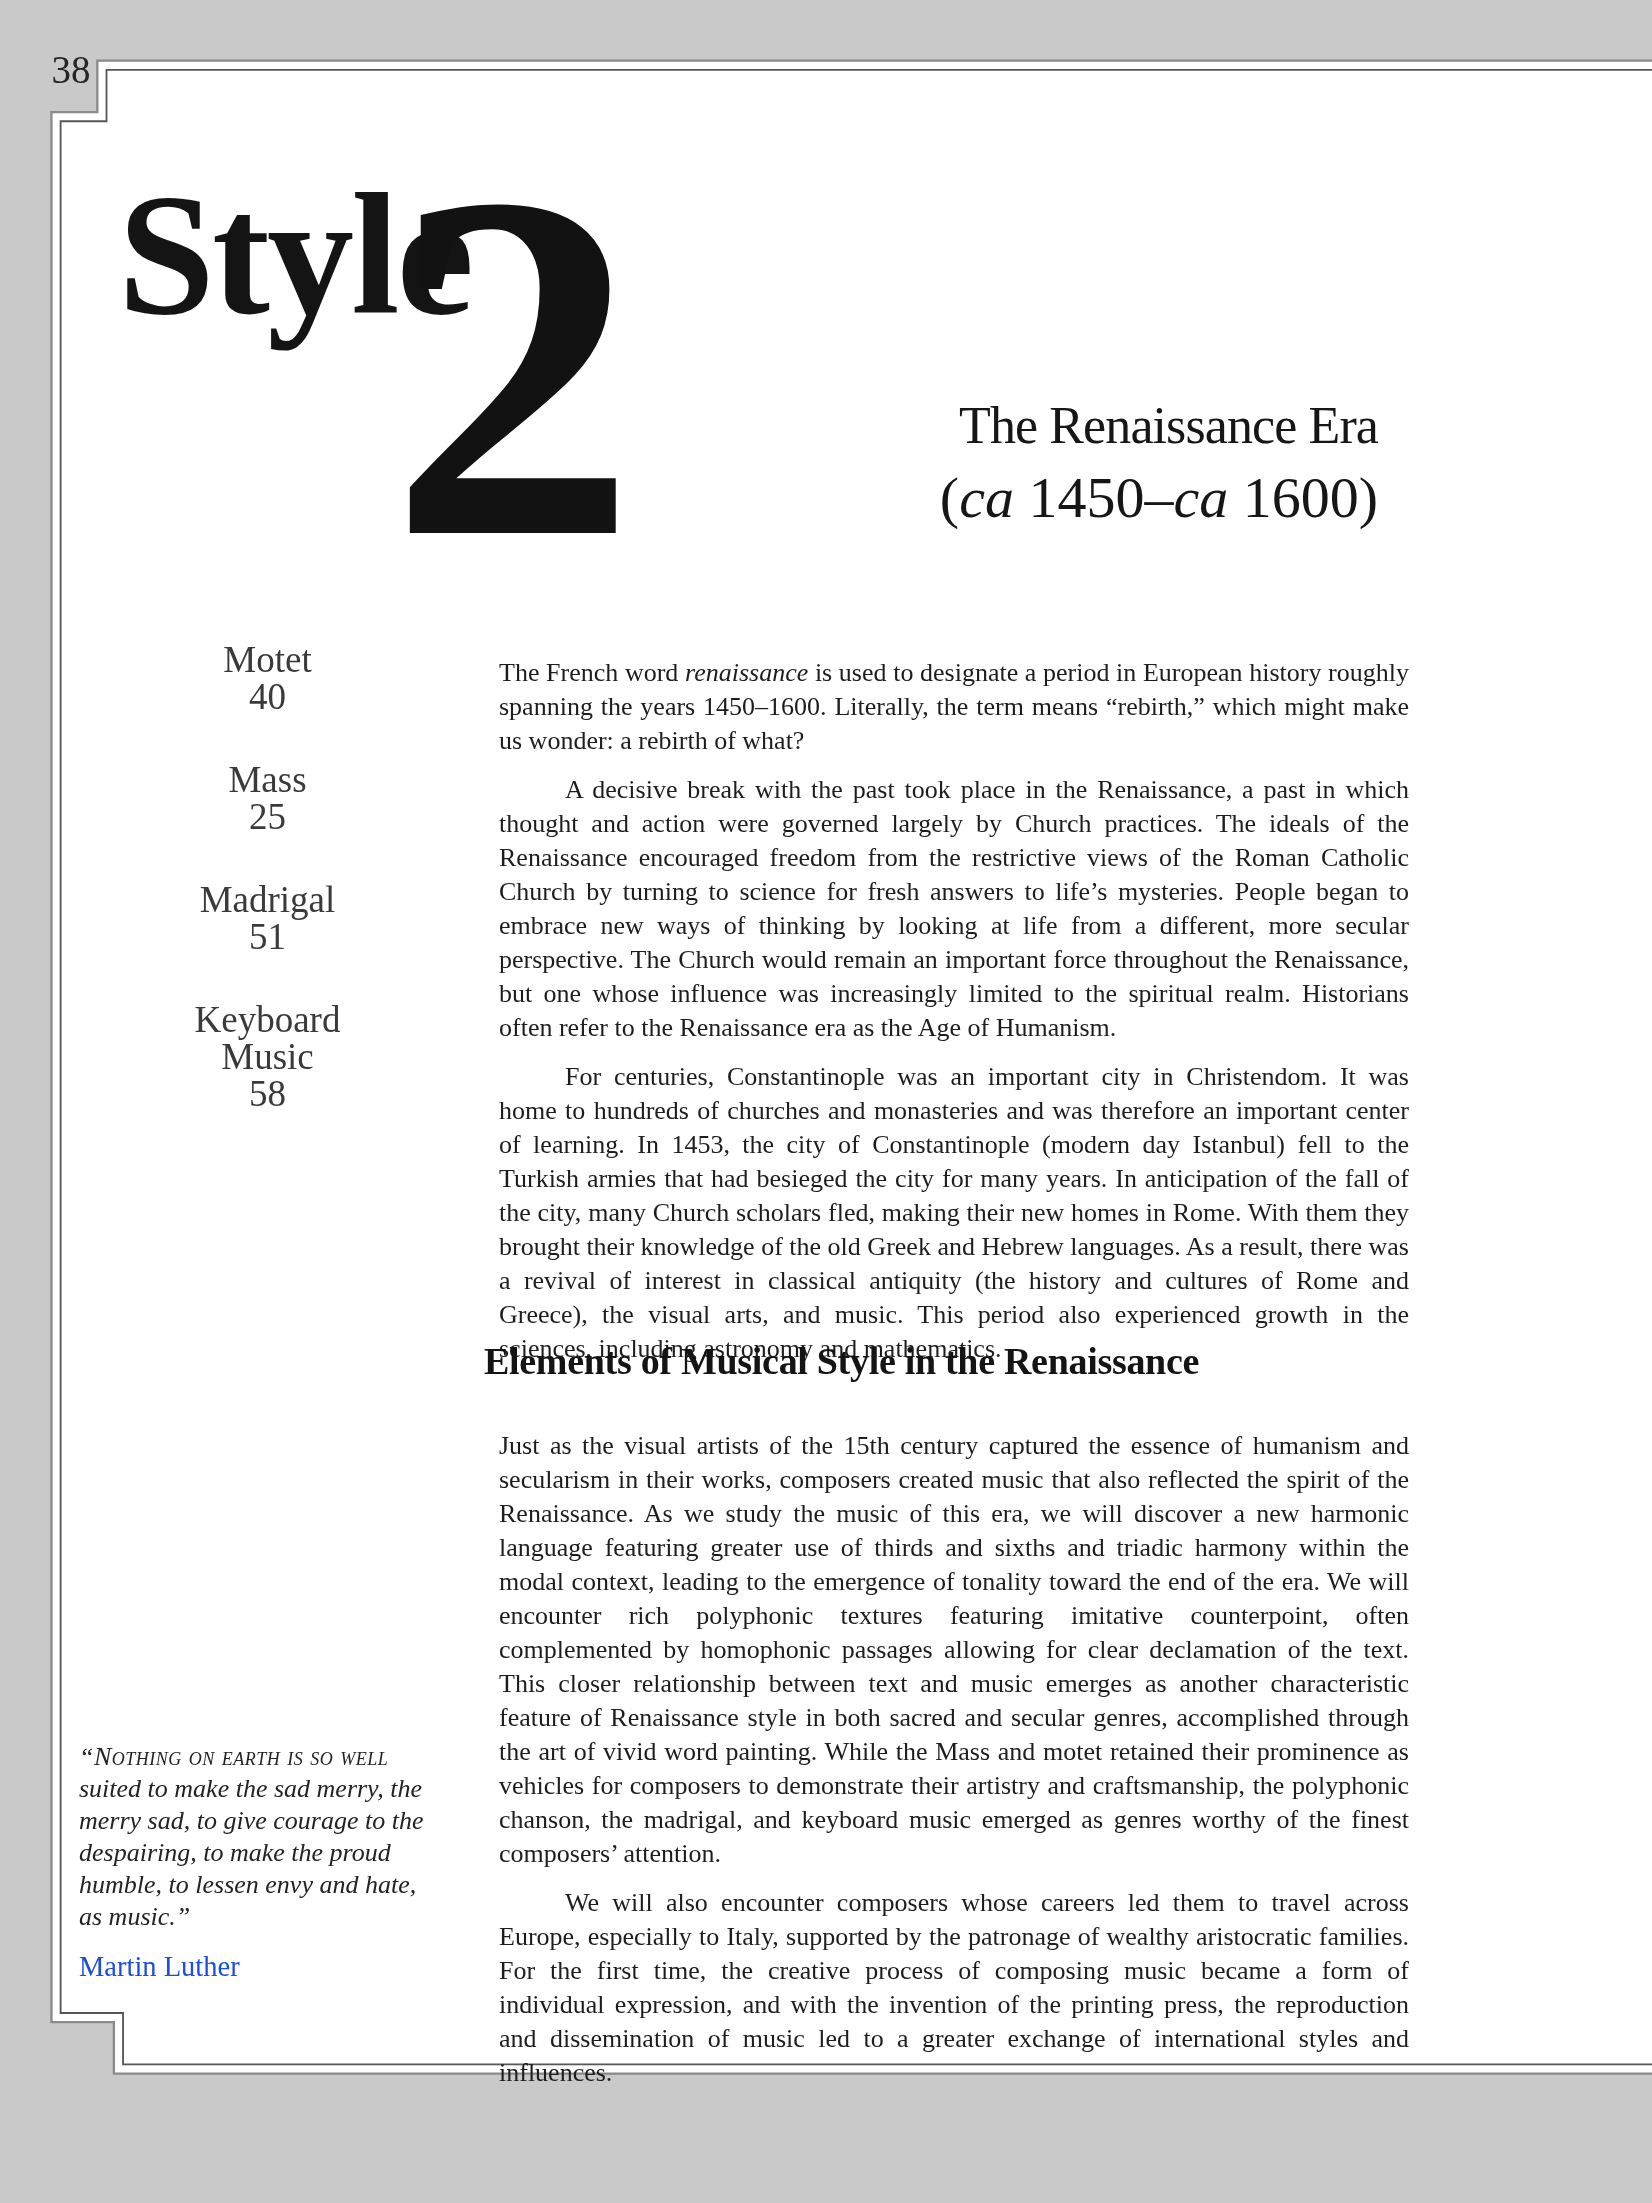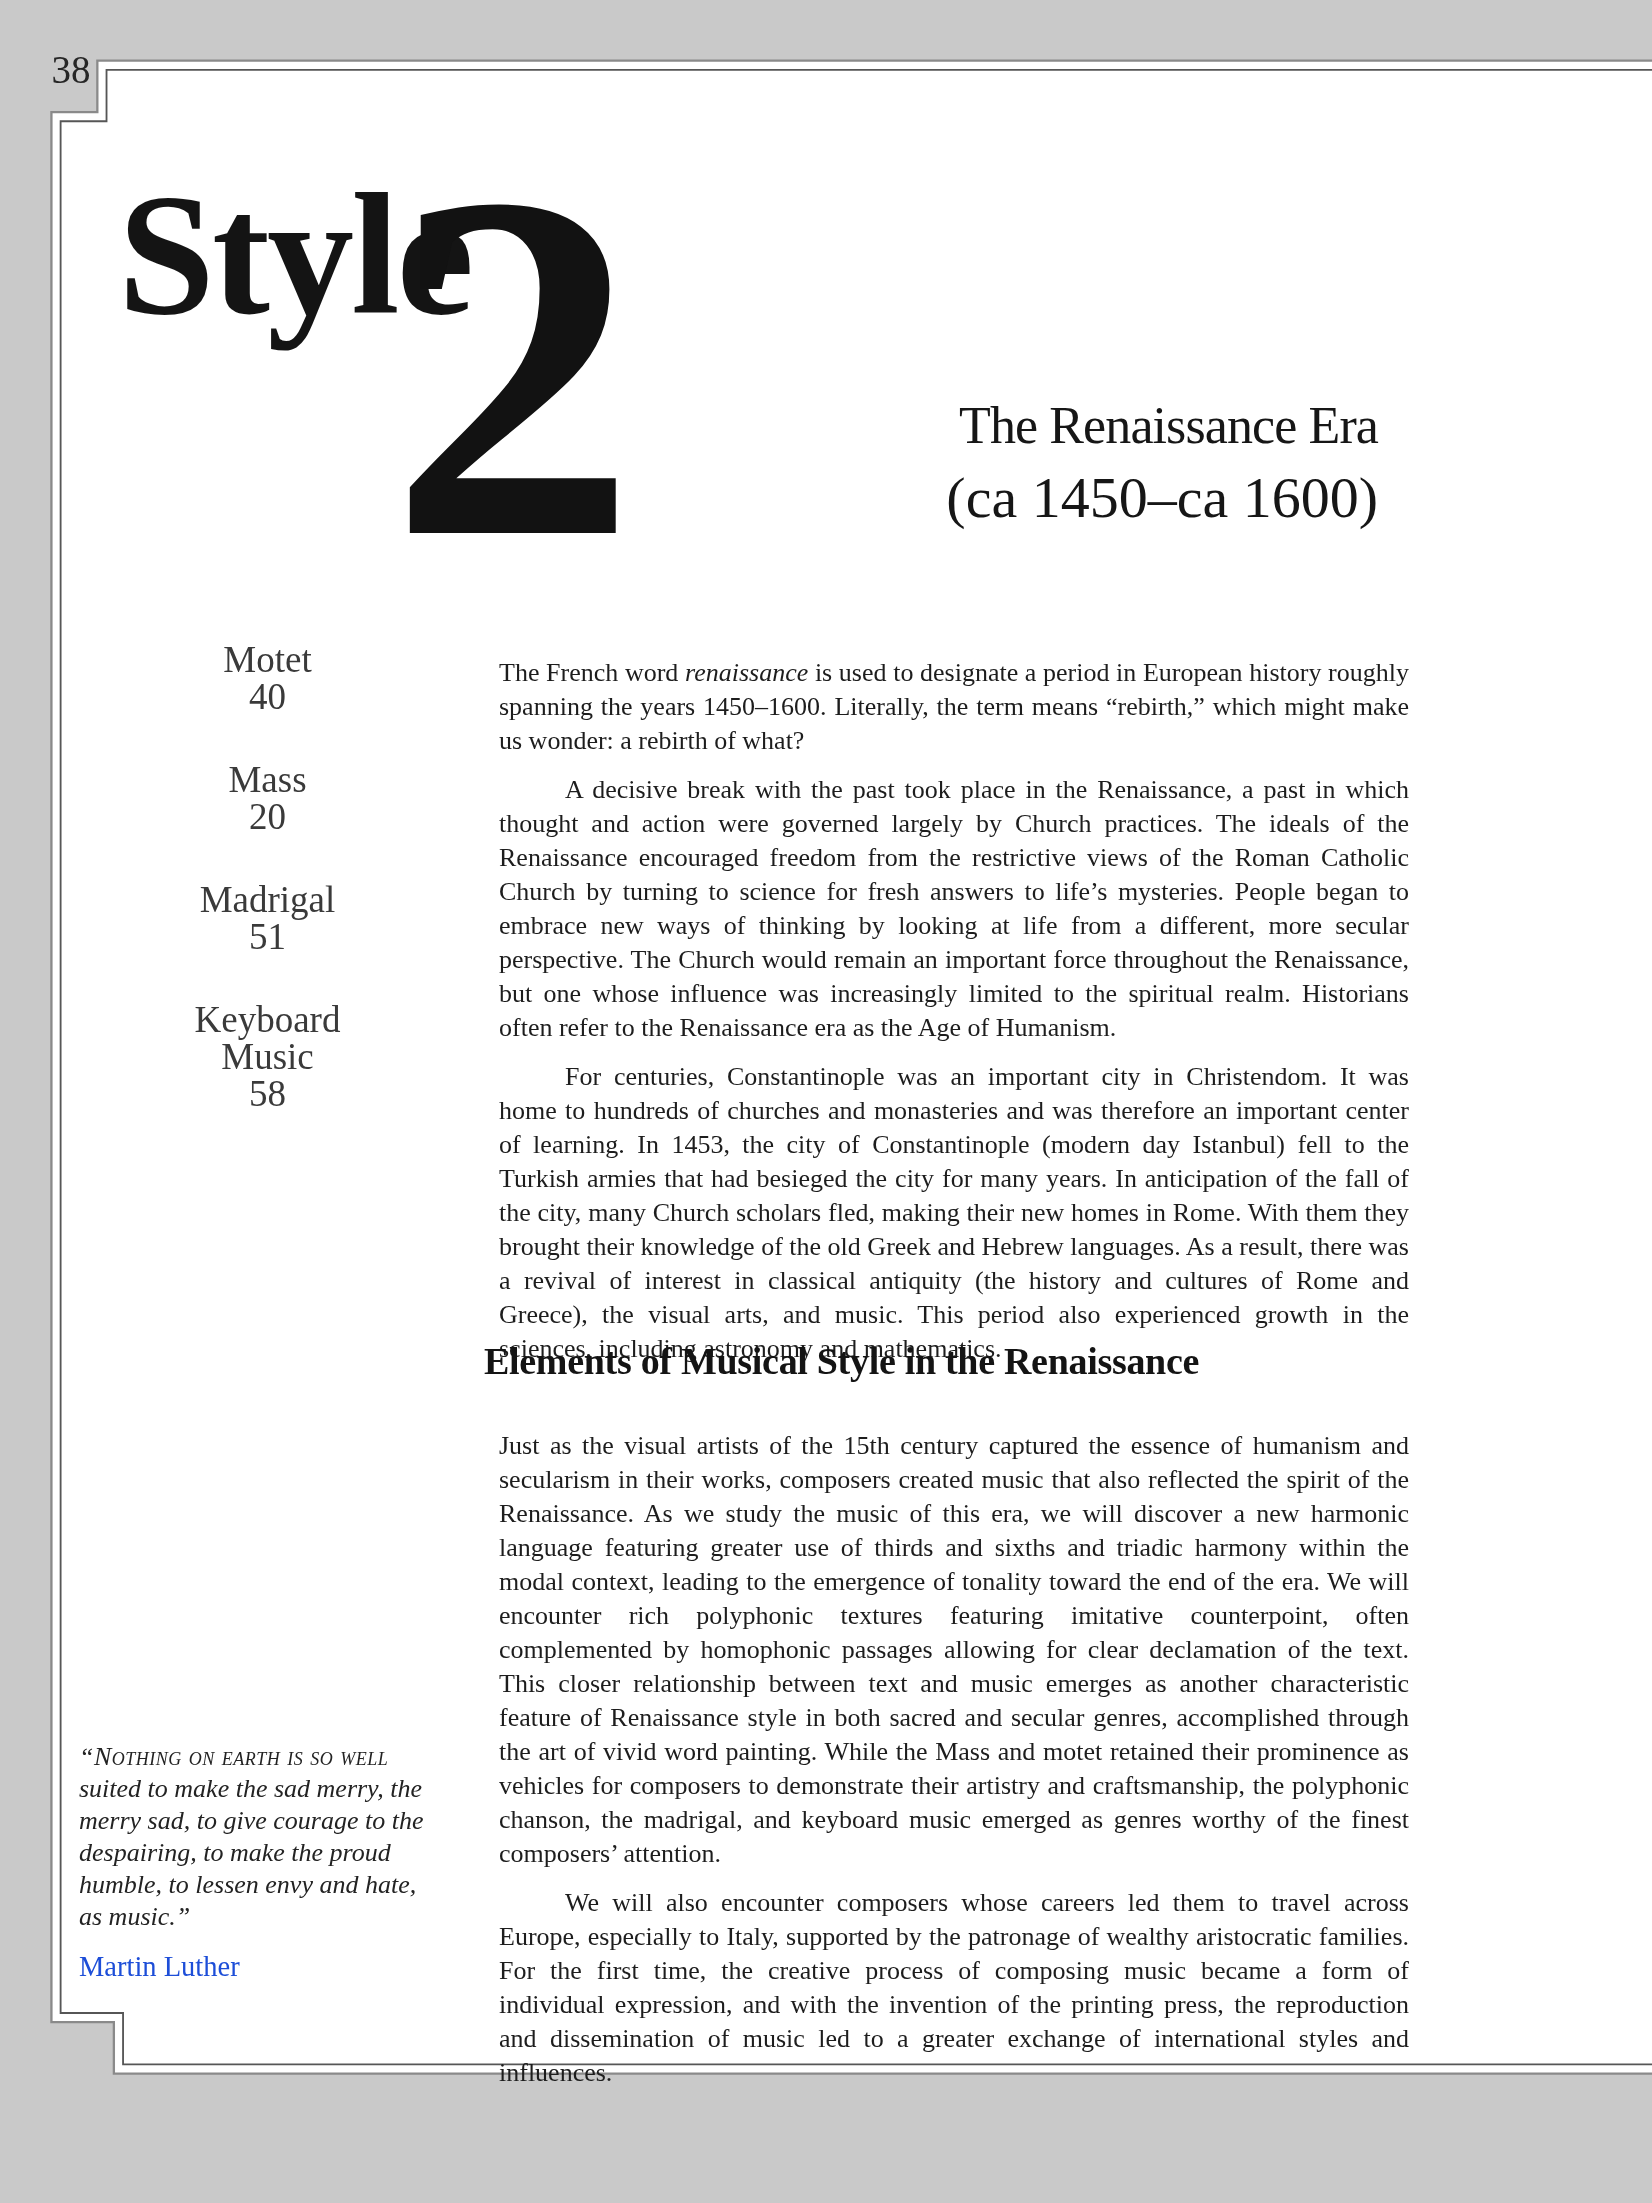"ca" .title-sub .it { font-style: none -> italic }
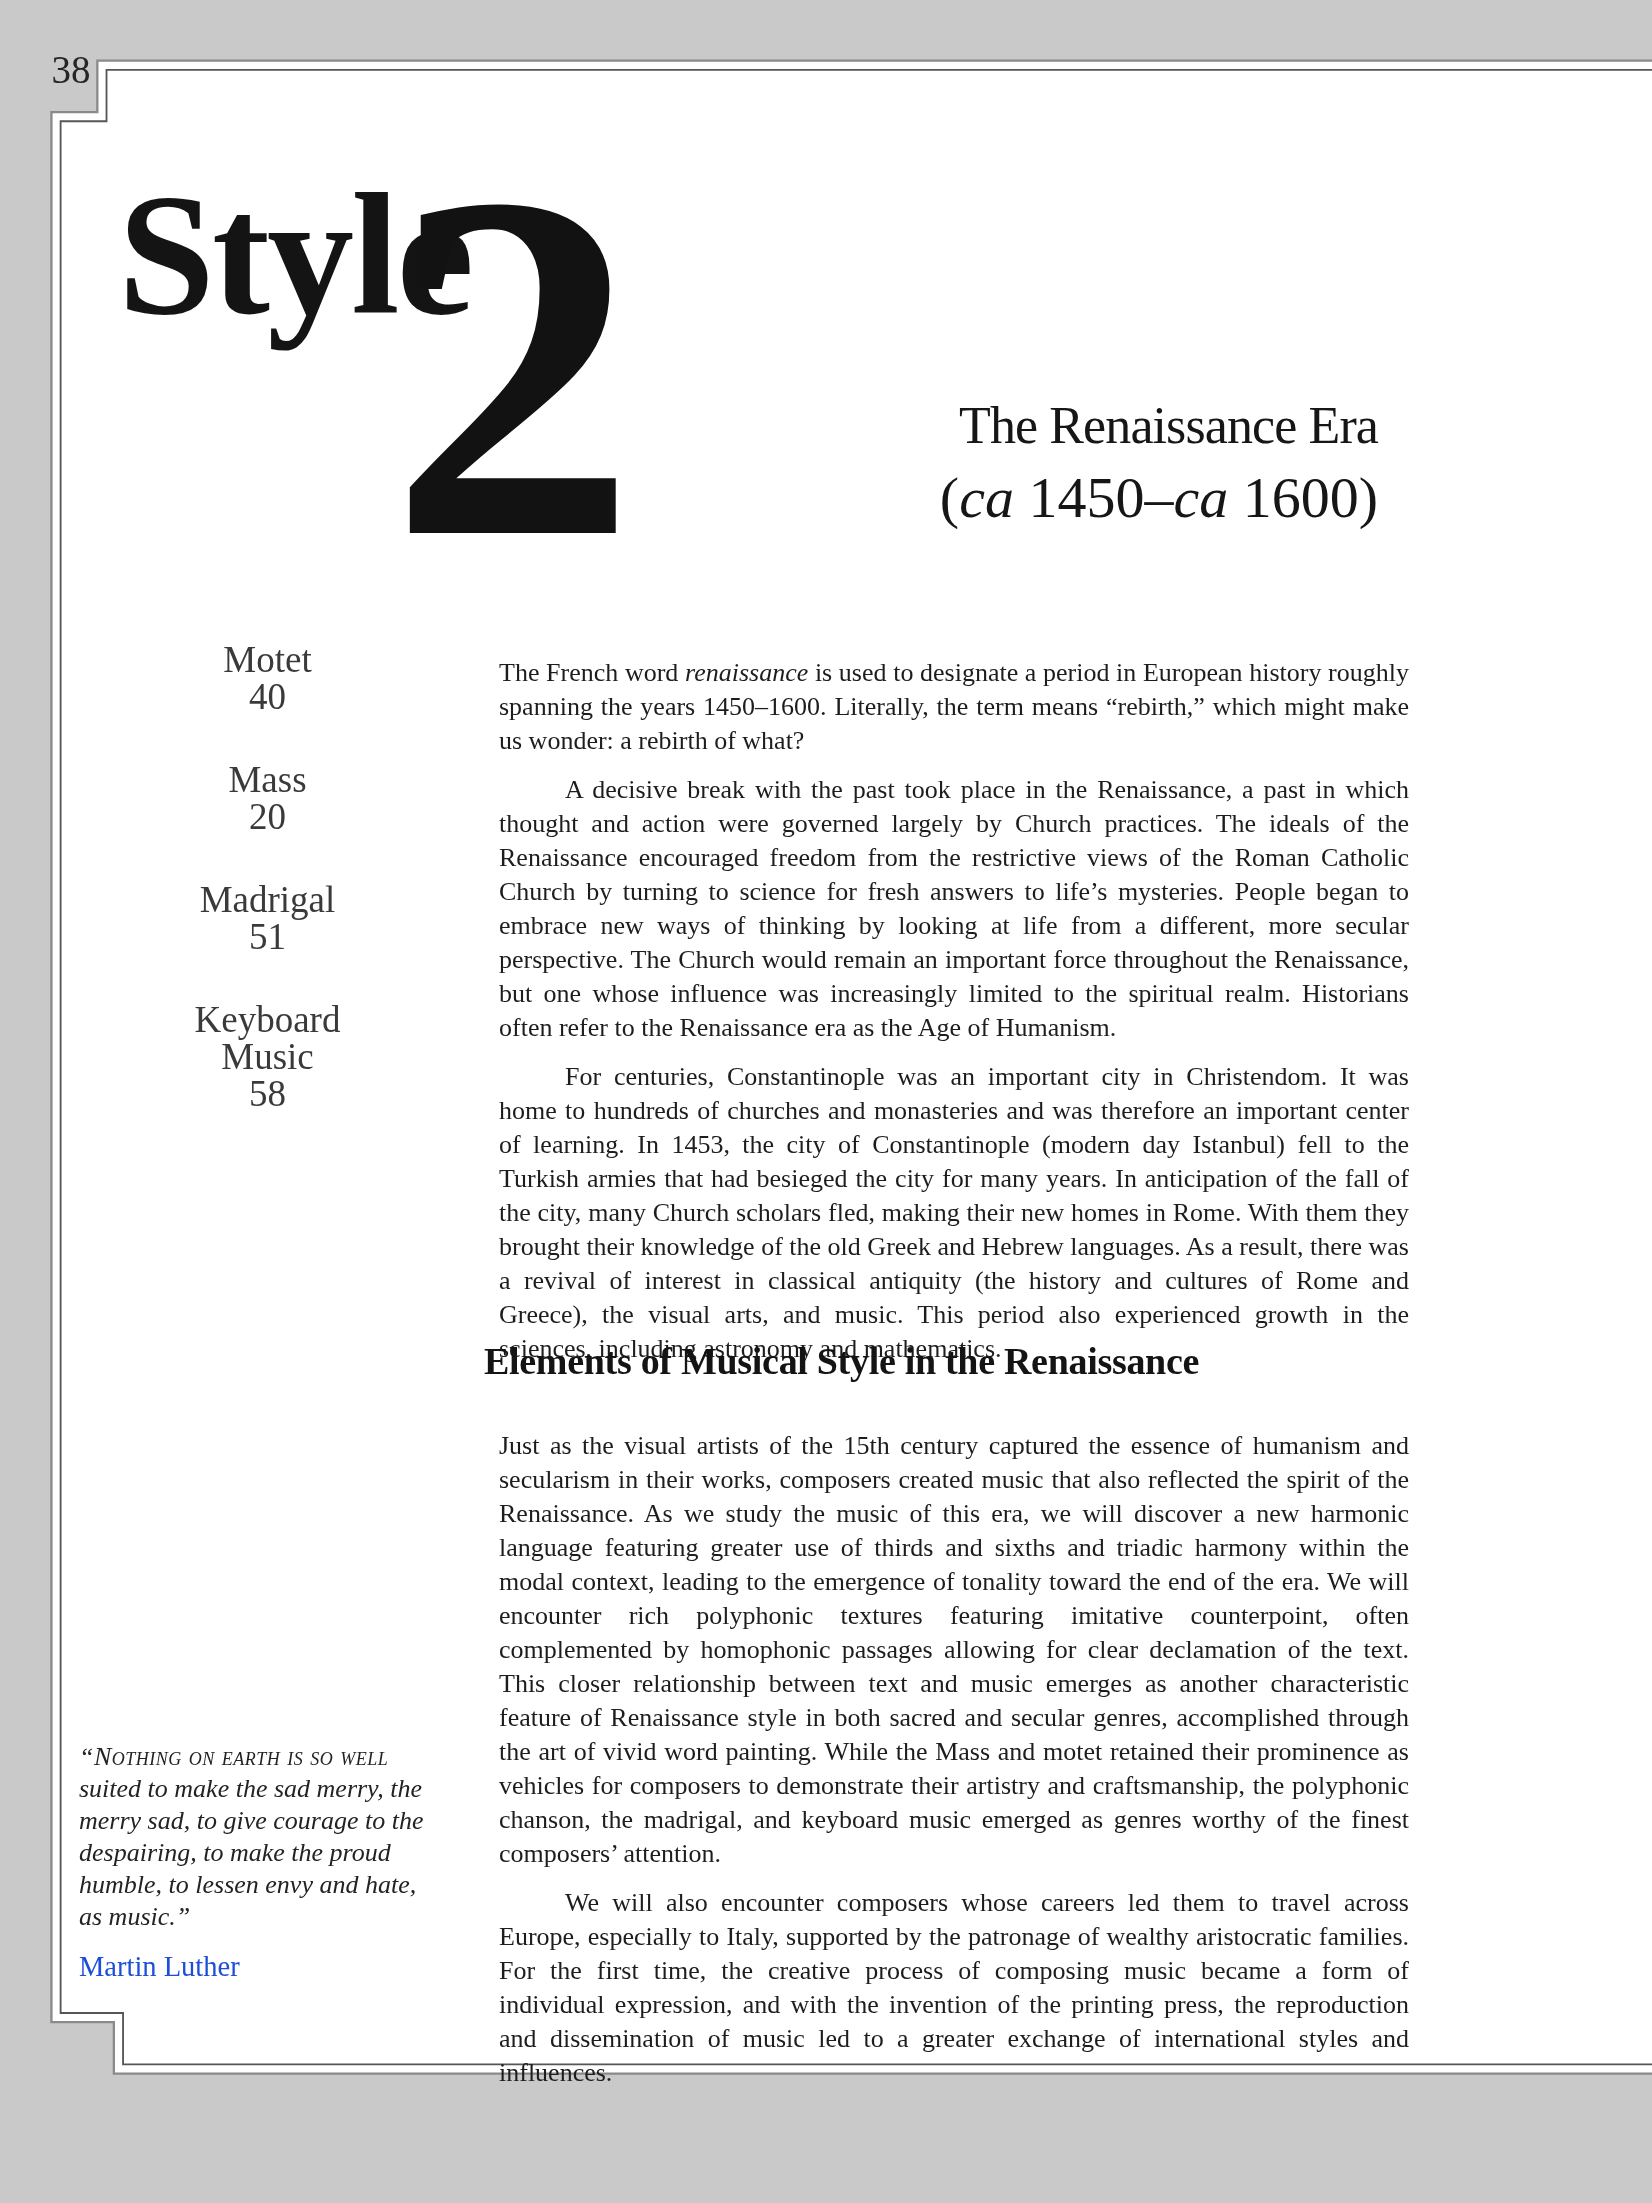"20" div.toc-page { text: 20 -> 25 }
